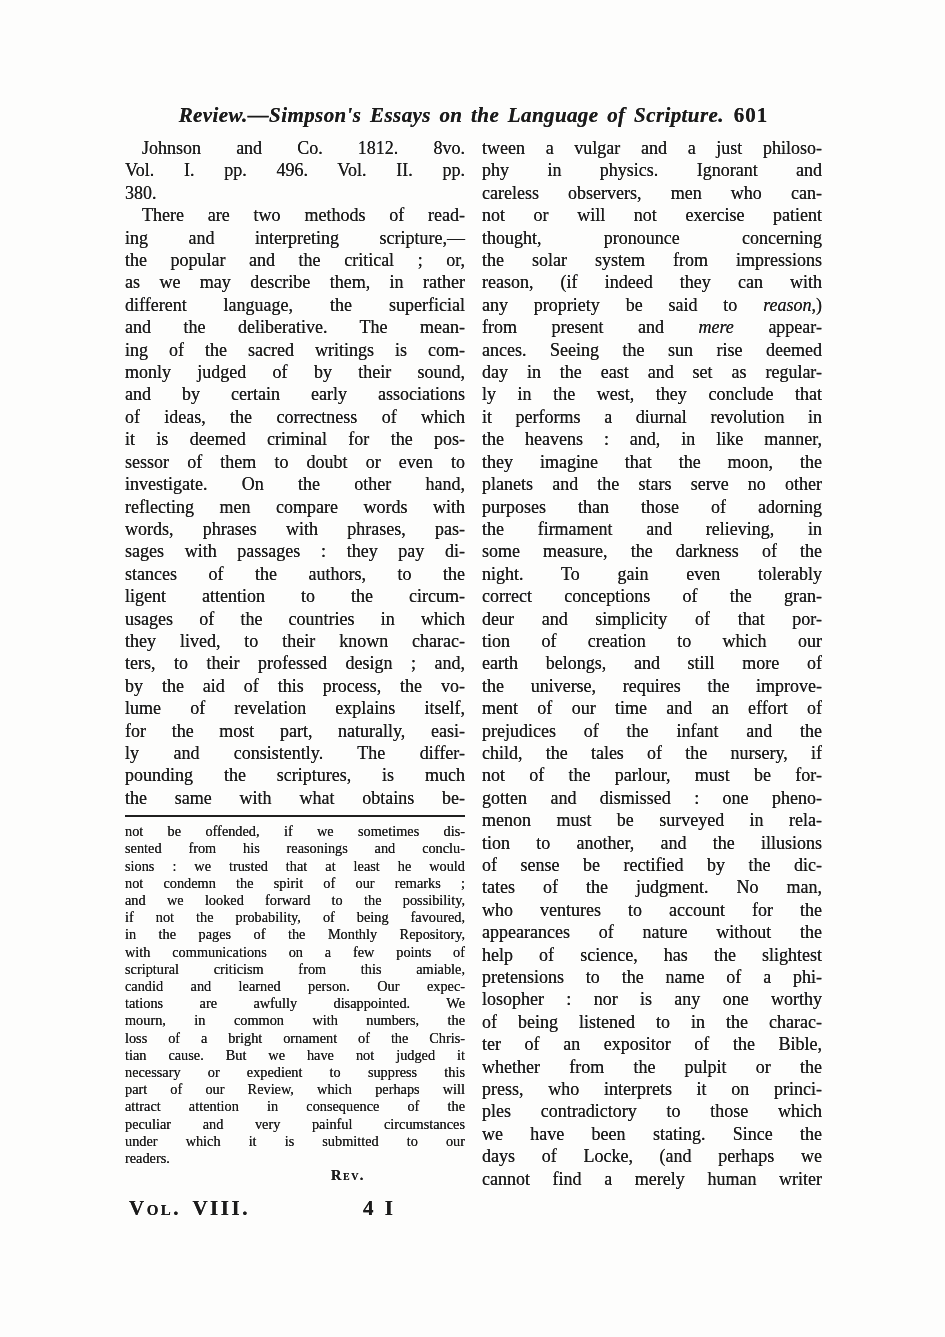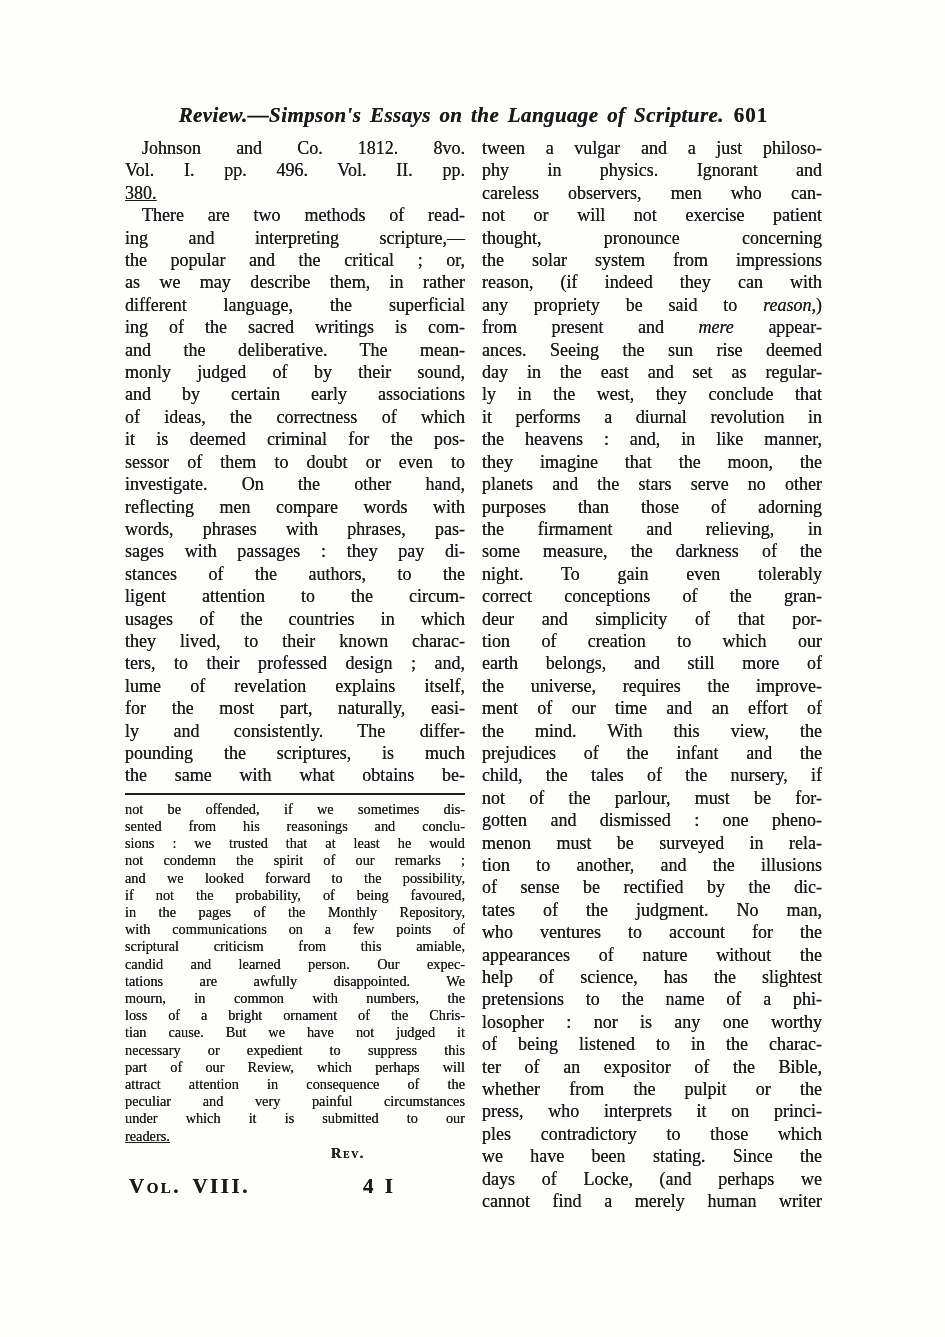"380." .tline.no-just { text-decoration: underline -> none }
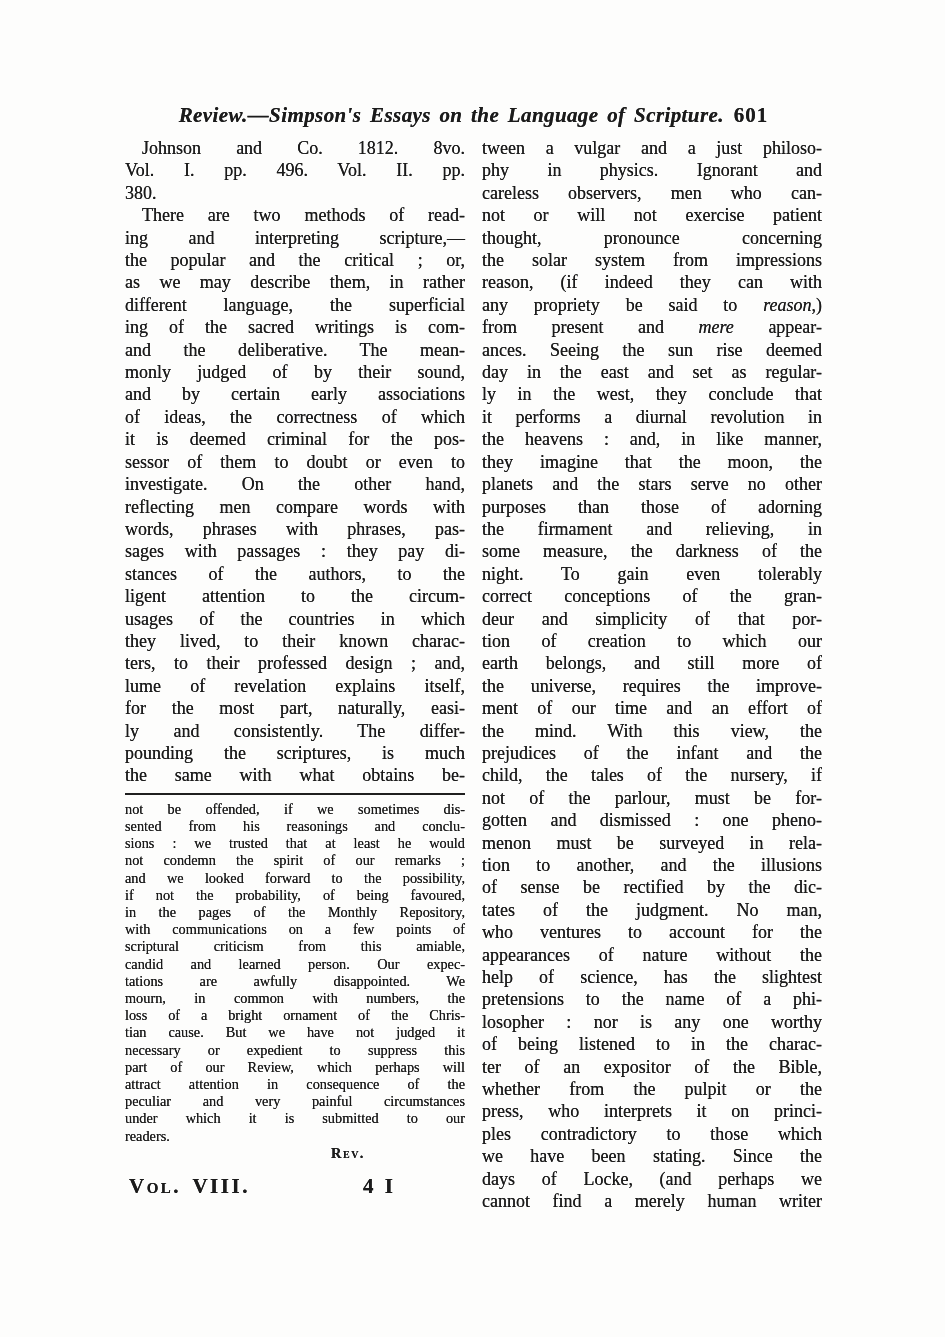"ing of the sacred writings" div.tline { order: before "and the deliberative. The mean-" -> after "and the deliberative. The mean-" }
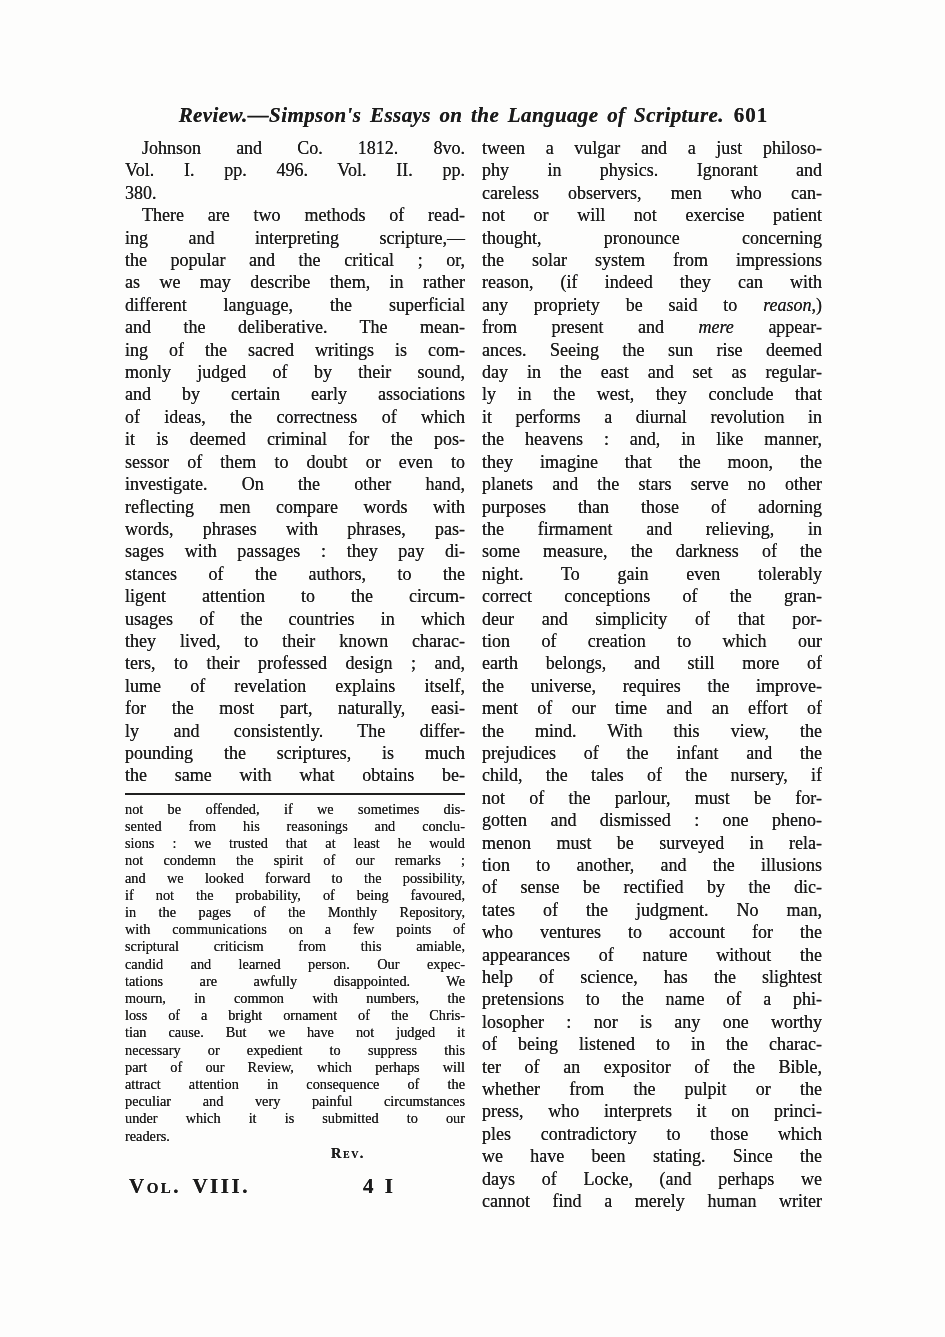"by the aid of this" div.tline { html: none -> <div>by the aid of this process, the vo-</div> }
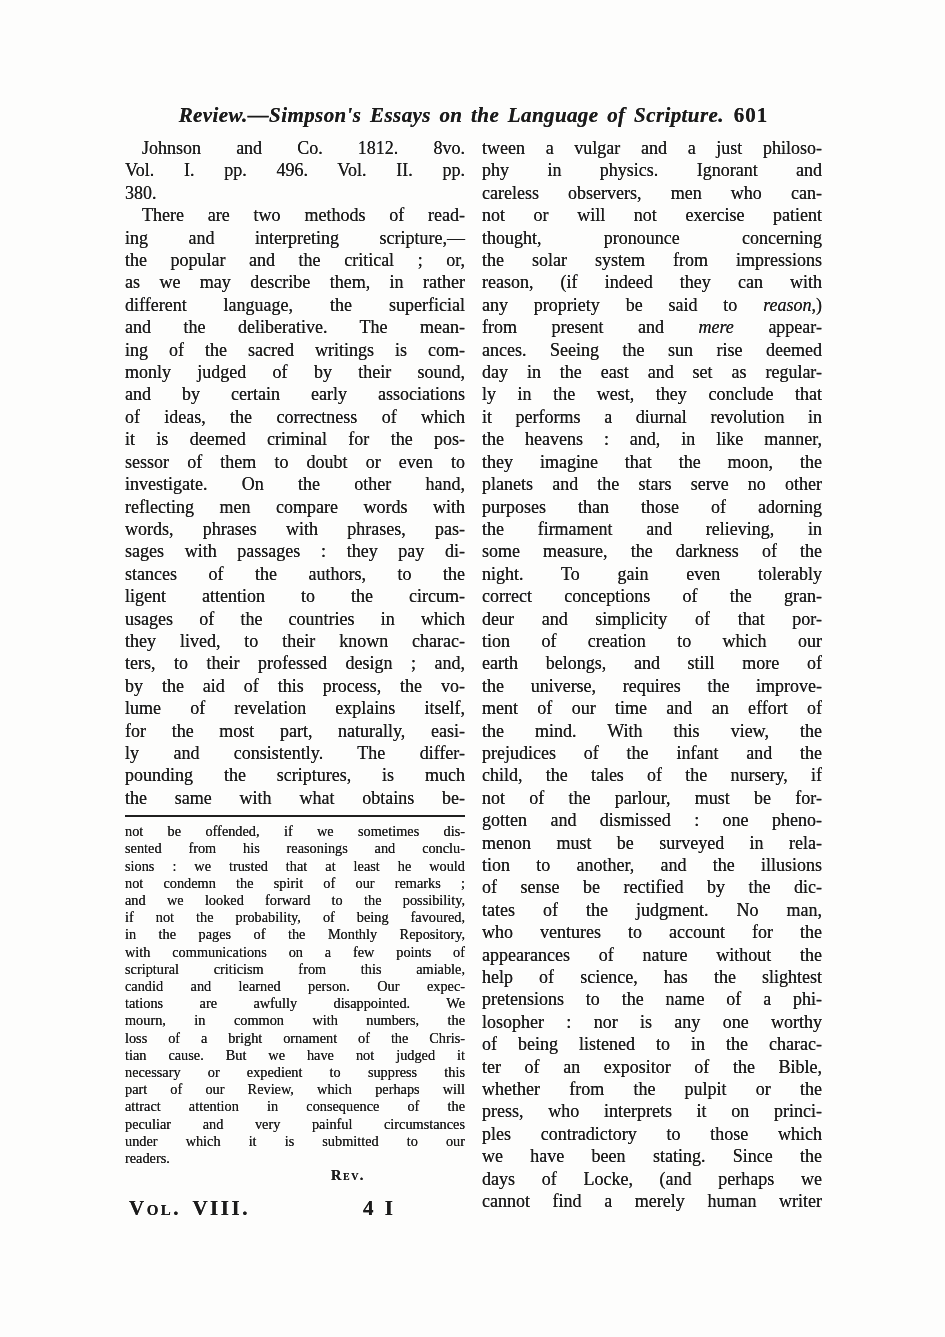"the mind. With this view," div.tline { html: <div>the mind. With this view, the</div> -> none }
